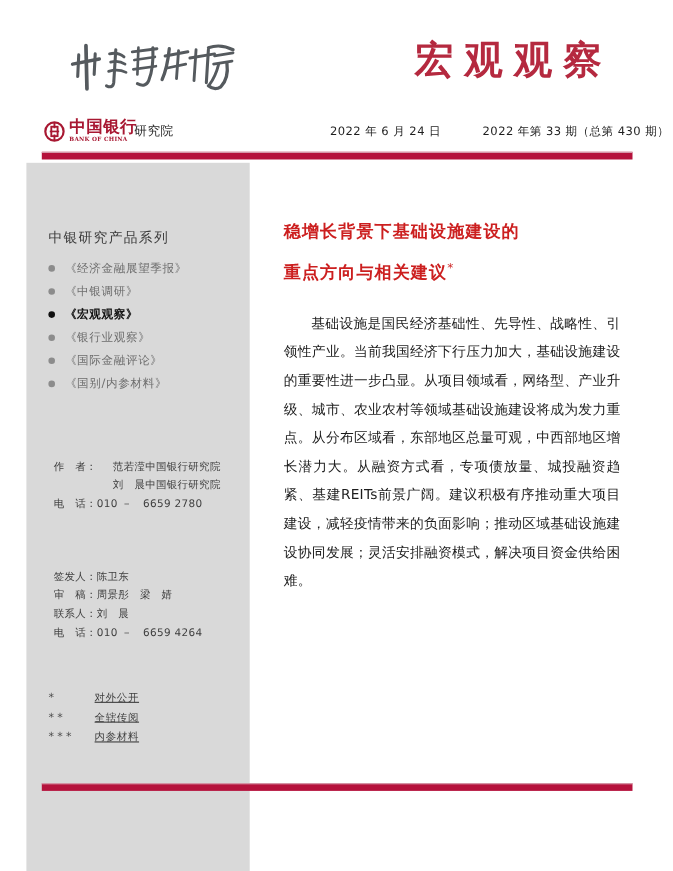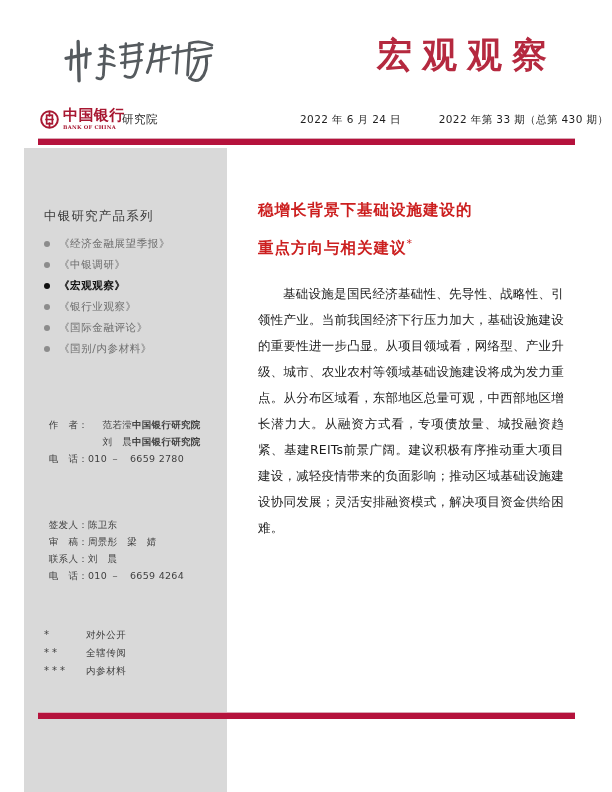"中国银行研究院" .meta-org { font-weight: bold -> none }
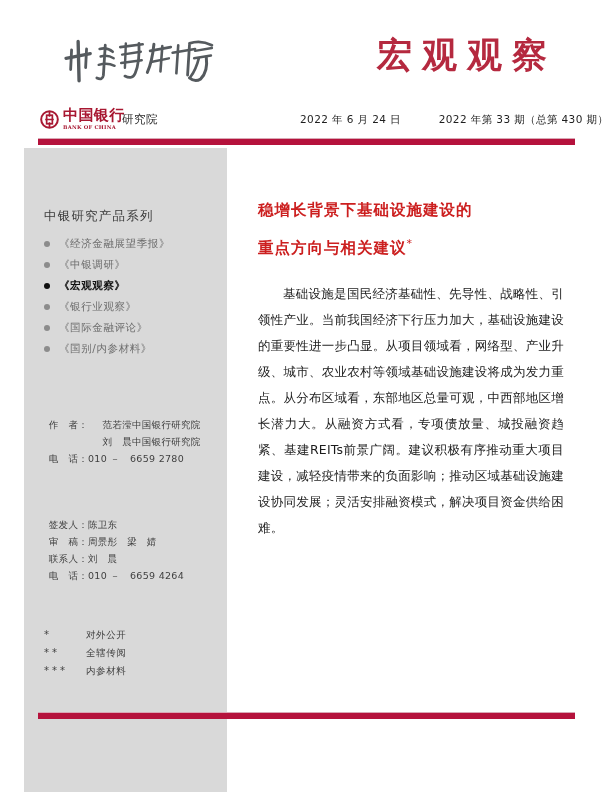"对外公开" .legend-text { text-decoration: none -> underline }
